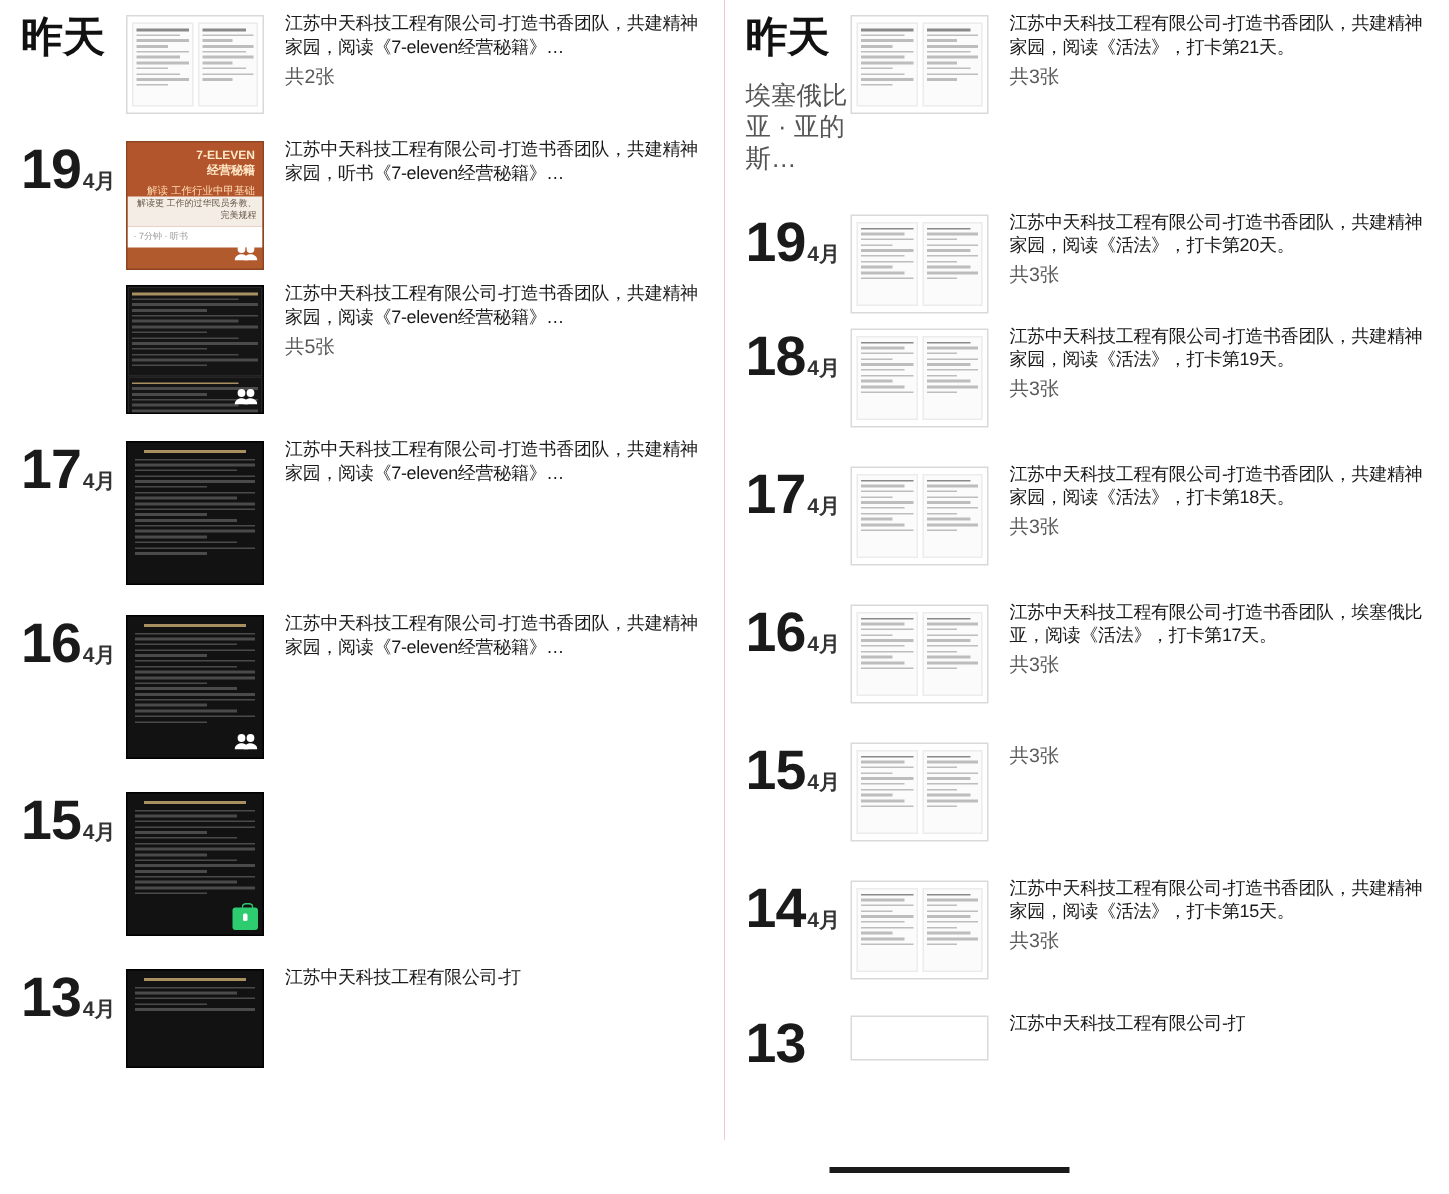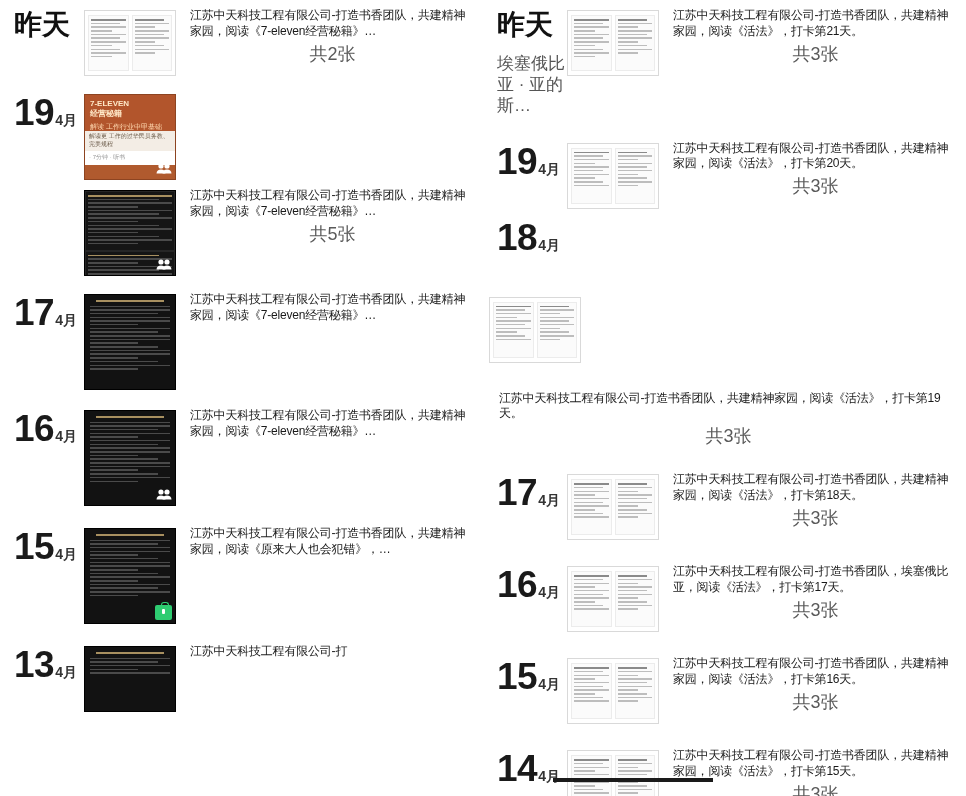"共2张" .entry-count { font-size: 18px -> 13px; text-align: center -> none }
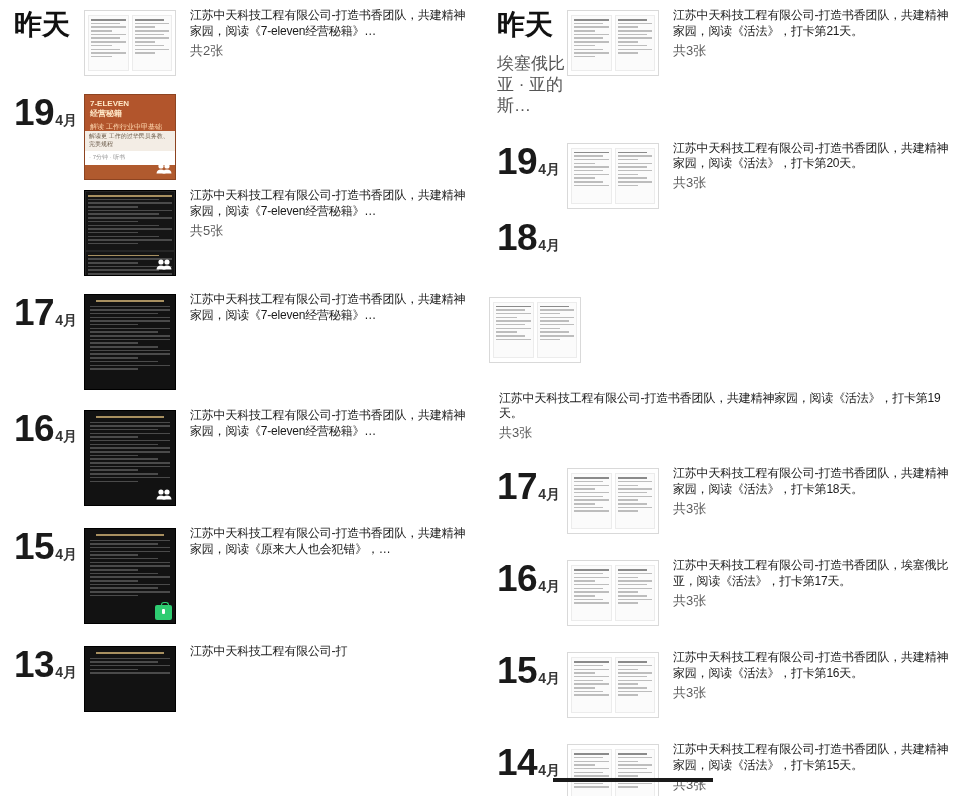"7-ELEVEN" .thumb { text-align: none -> right }
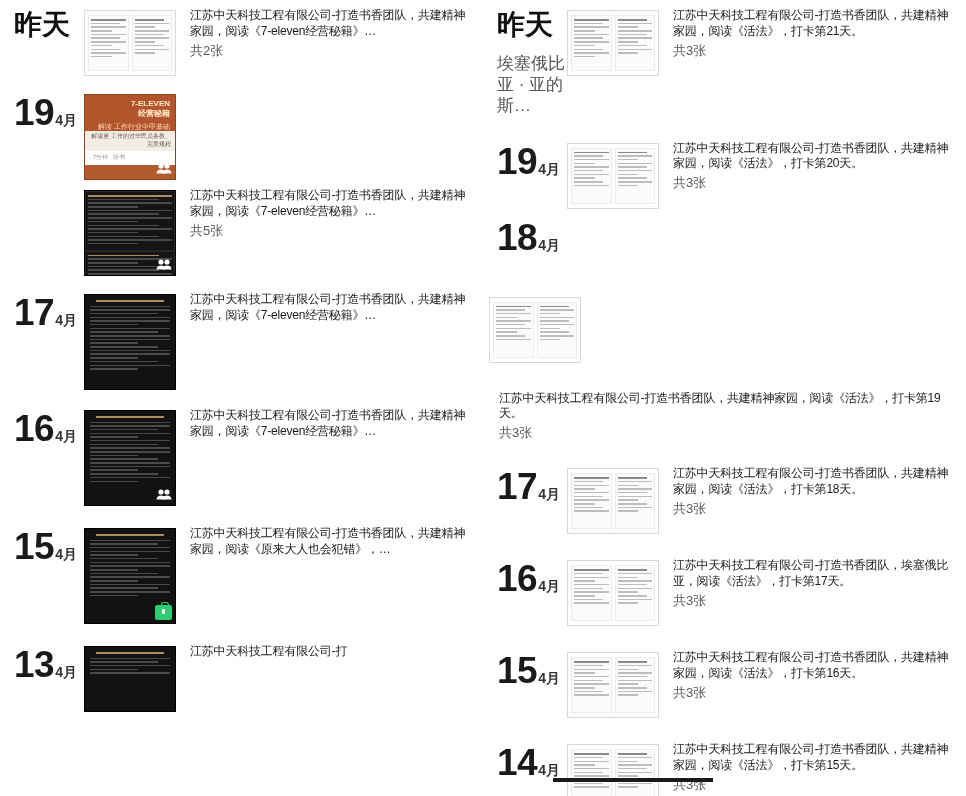"江苏中天科技工程有限公司-打造书香团队，共建精神家园，听书《7-eleven经营" div.text-col { html: none -> <div> <div>江苏中天科技工程有限公司-打造书香团队，共建精神家园，听书《7-eleven经营秘籍》…</div> </div> }
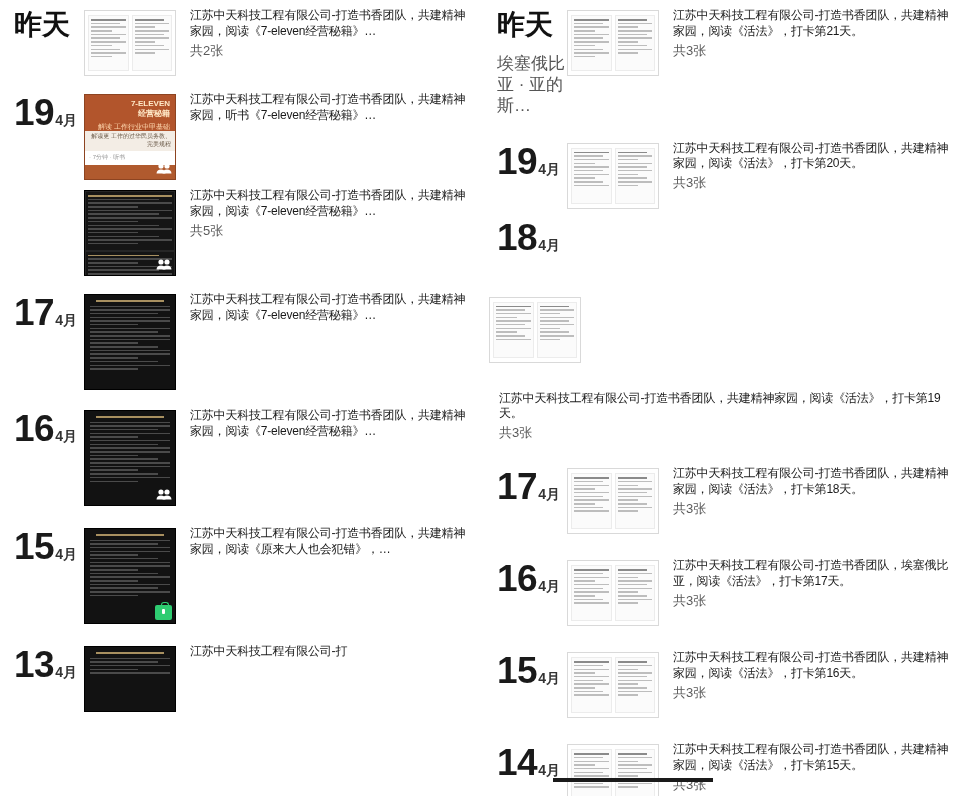"184月" div.entry { flex-direction: column -> none }
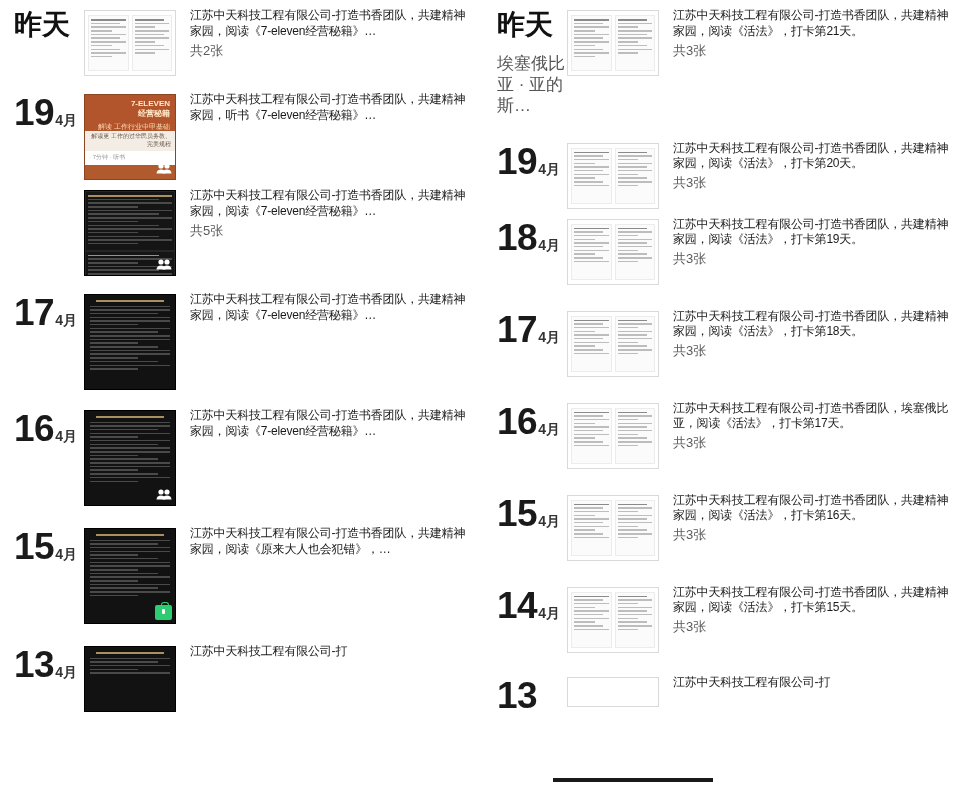"江苏中天科技工程有限公司-打造书香团队，共建精神家园，阅读《活法》，打卡第16天" div.entry-title { html: <div>江苏中天科技工程有限公司-打造书香团队，共建精神家园，阅读《活法》，打卡第16天。</div> -> none }
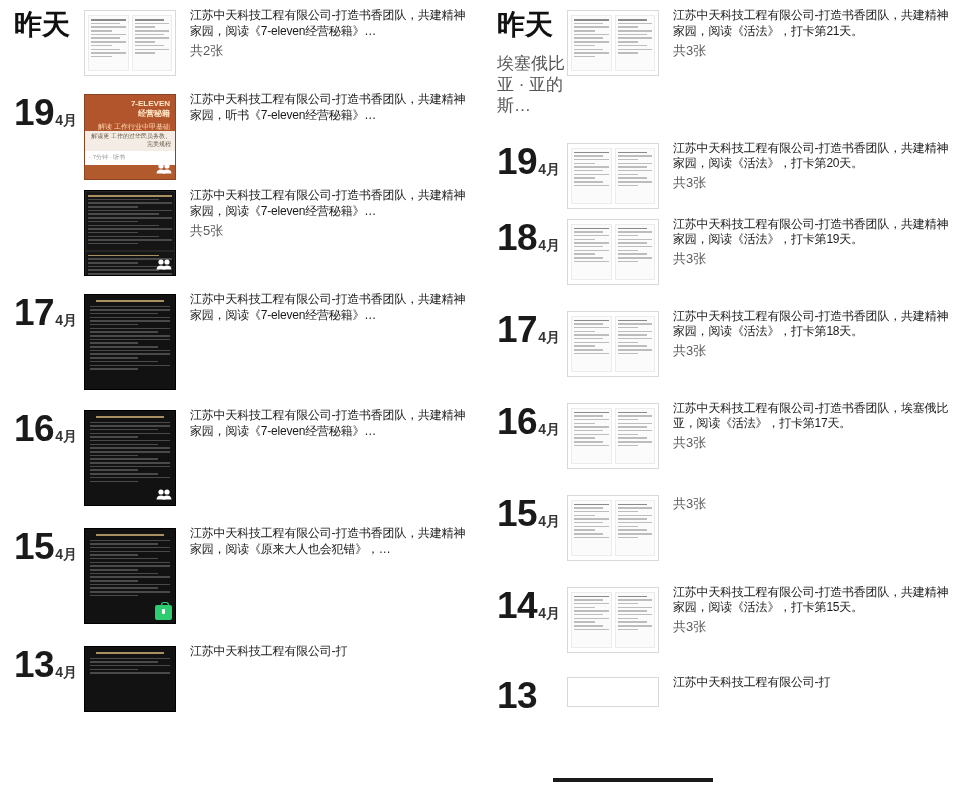"江苏中天科技工程有限公司-打造书香团队，共建精神家园，阅读《原来大人也会犯错》，" div.text-col { html: <div> <div>江苏中天科技工程有限公司-打造书香团队，共建精神家园，阅读《原来大人也会犯错》，…</div> </div> -> none }
